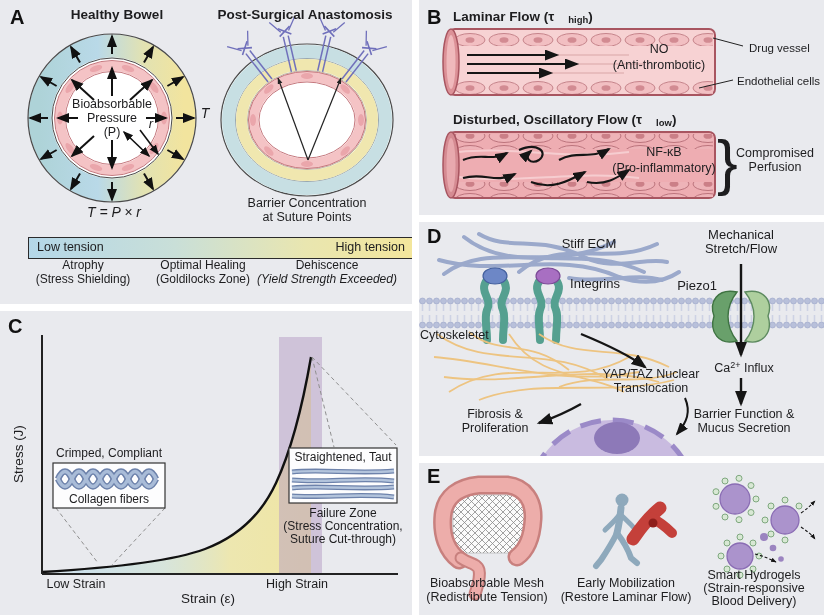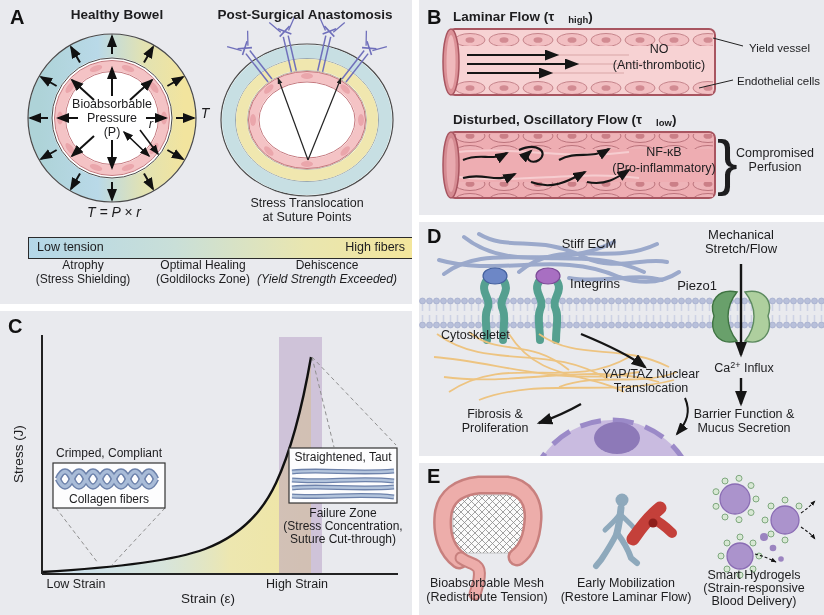"Yield vessel" div.lbl { text: Yield -> Drug }
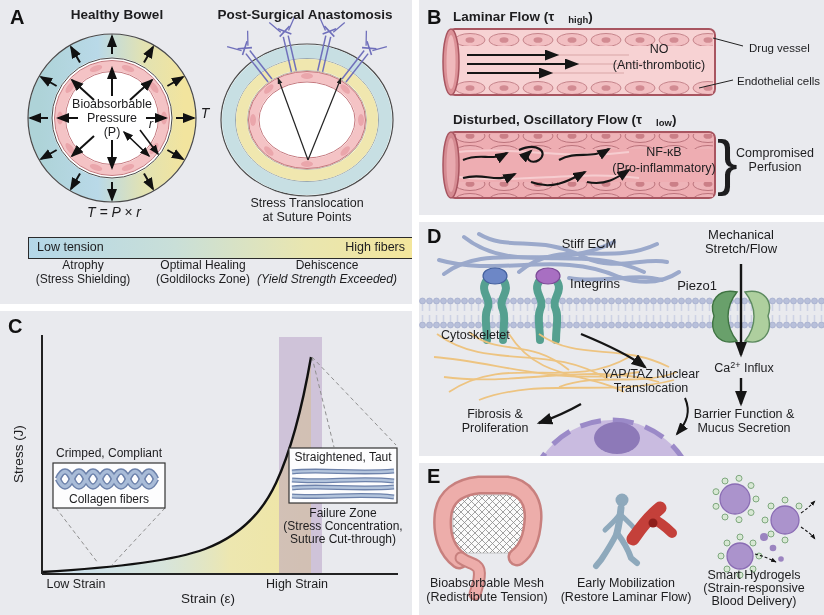"Stress Translocation" div.lbl { text: Stress Translocation -> Barrier Concentration }
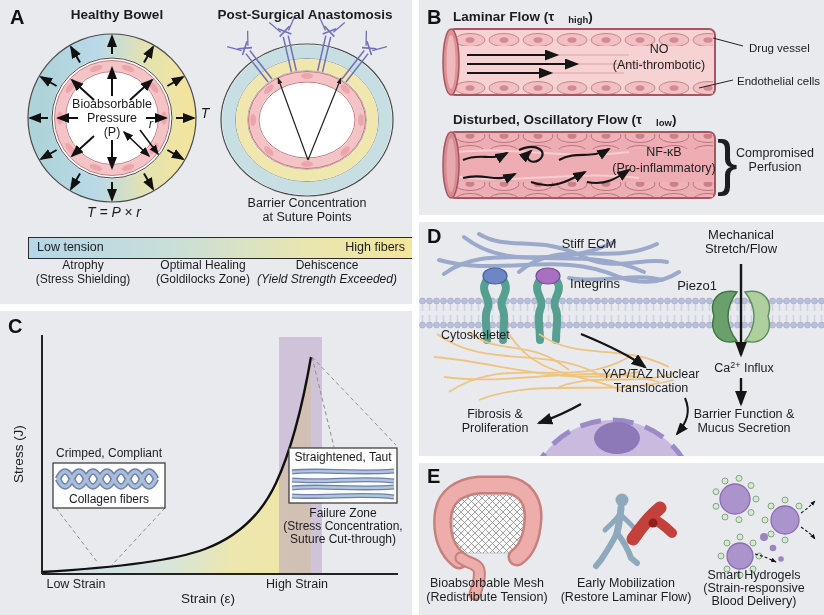"High fibers" span.hi { text: fibers -> tension }
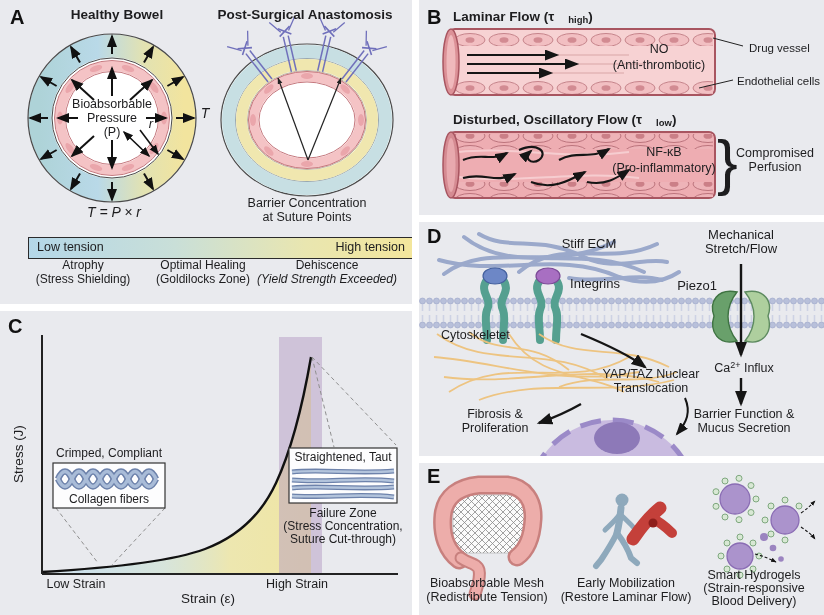"Cytoskeletet" div.lbl { padding-left: 21px -> none }
